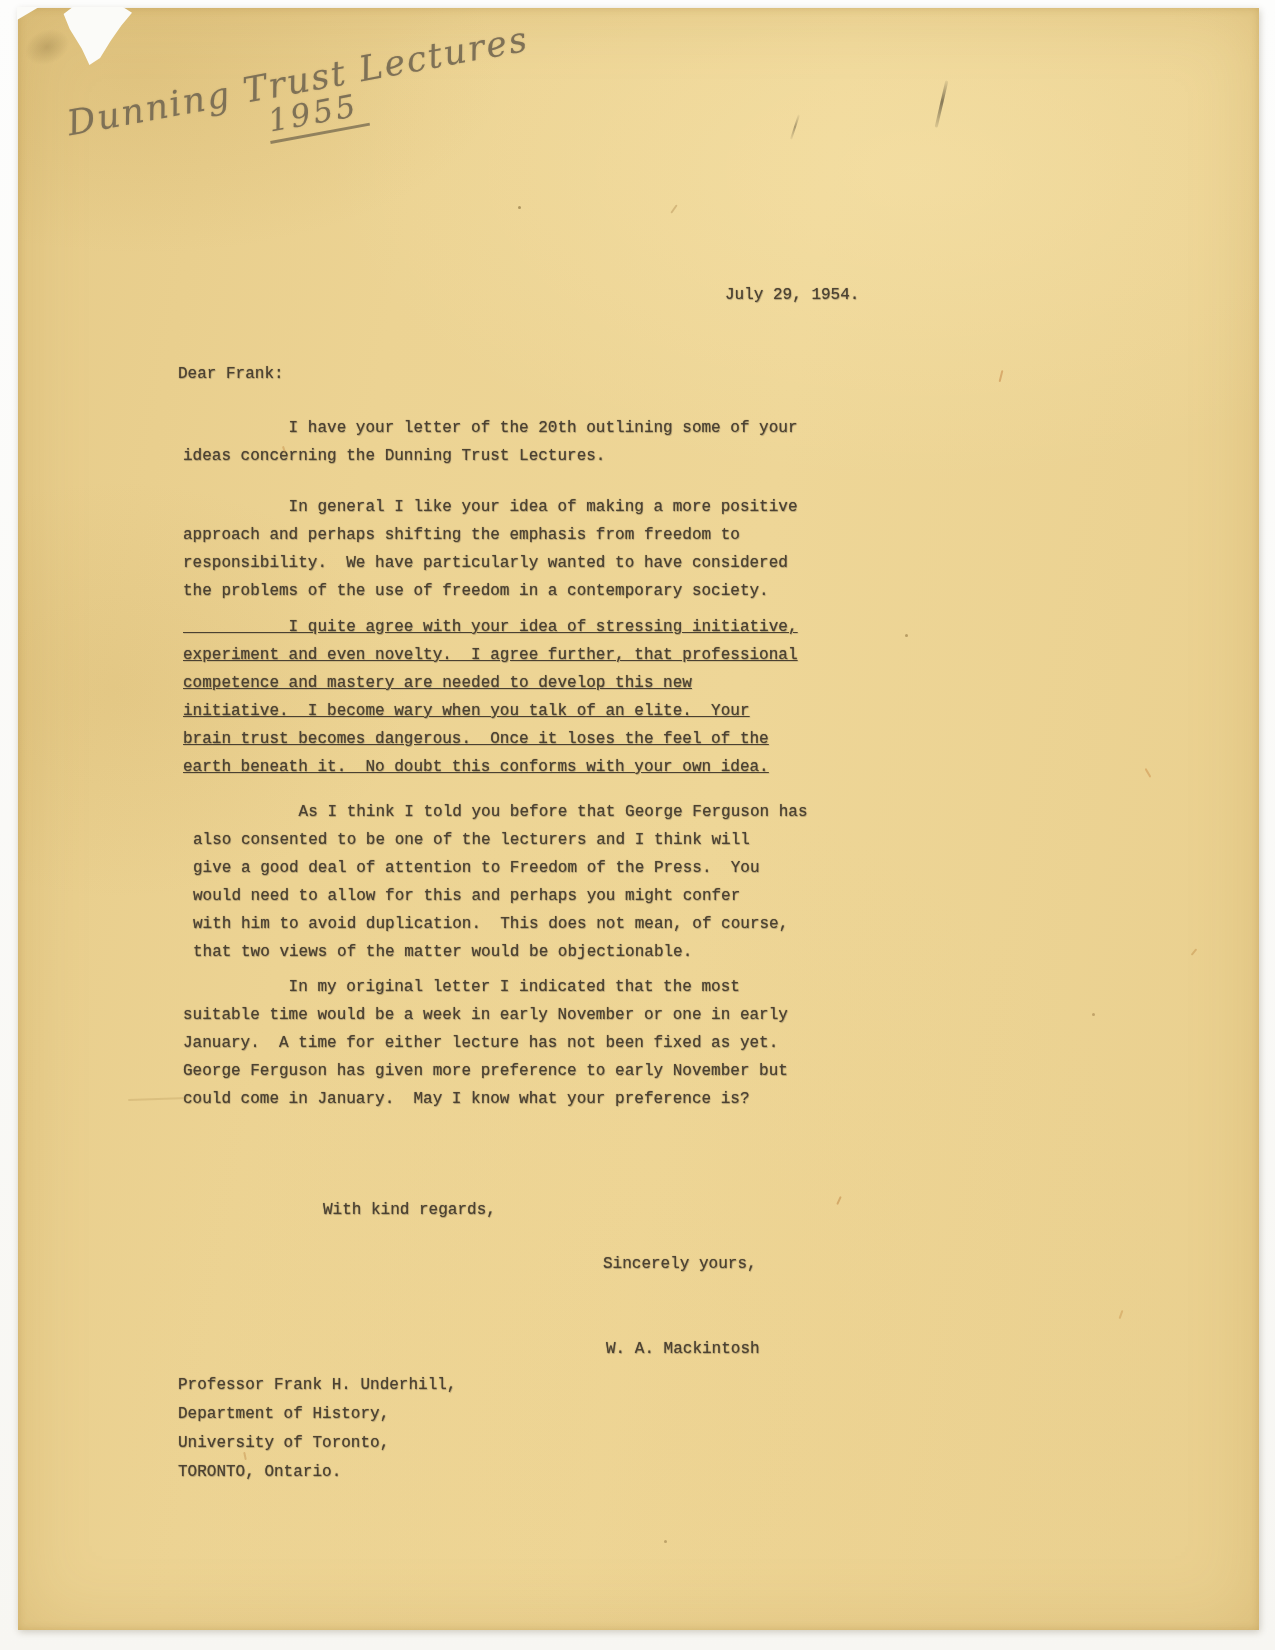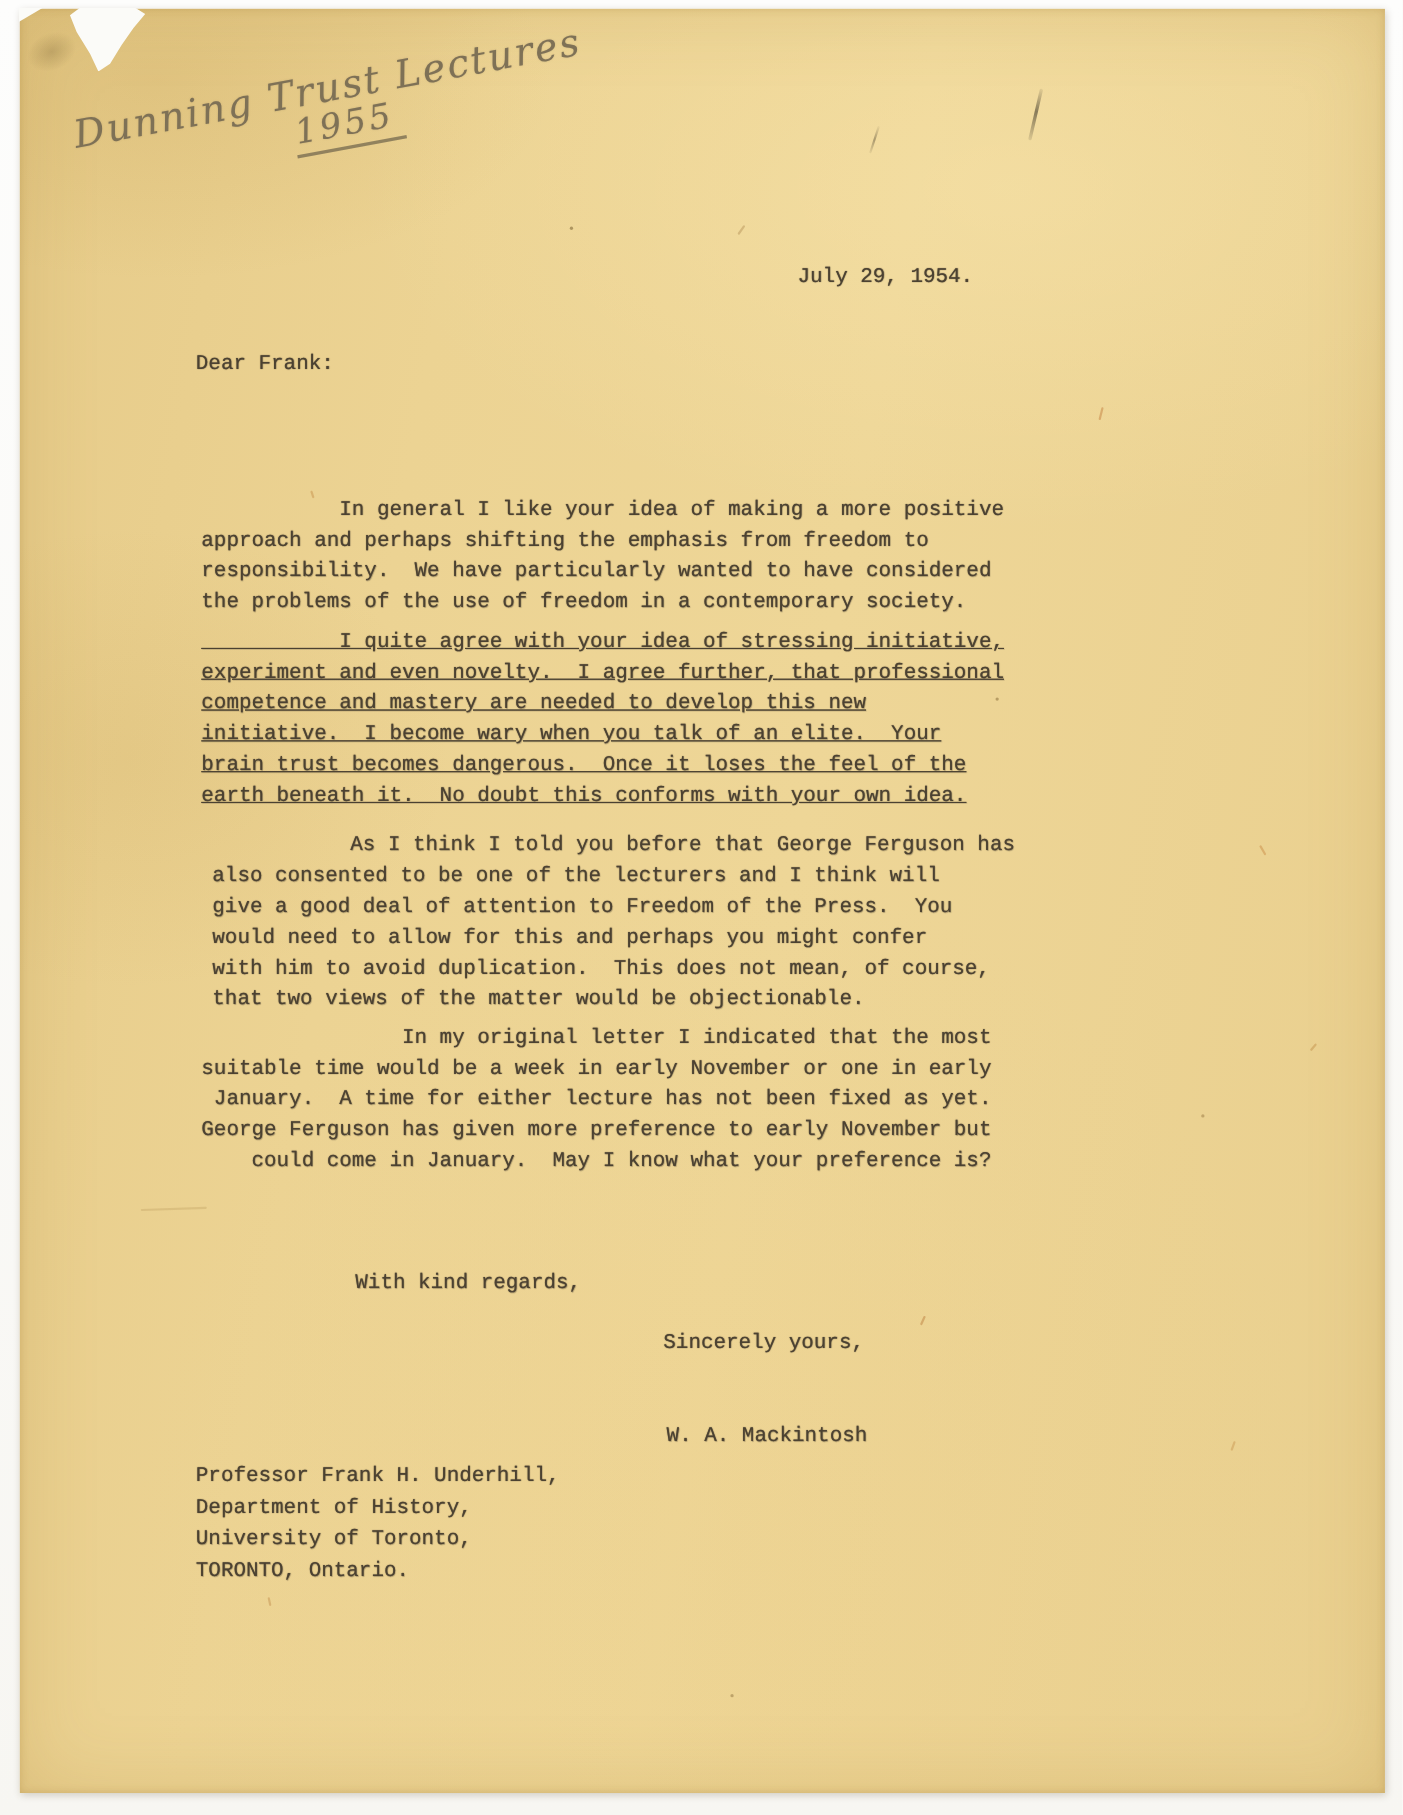"July 29, 1954." .typed { font-size: 19px -> 16px; margin-top: none -> 44px }
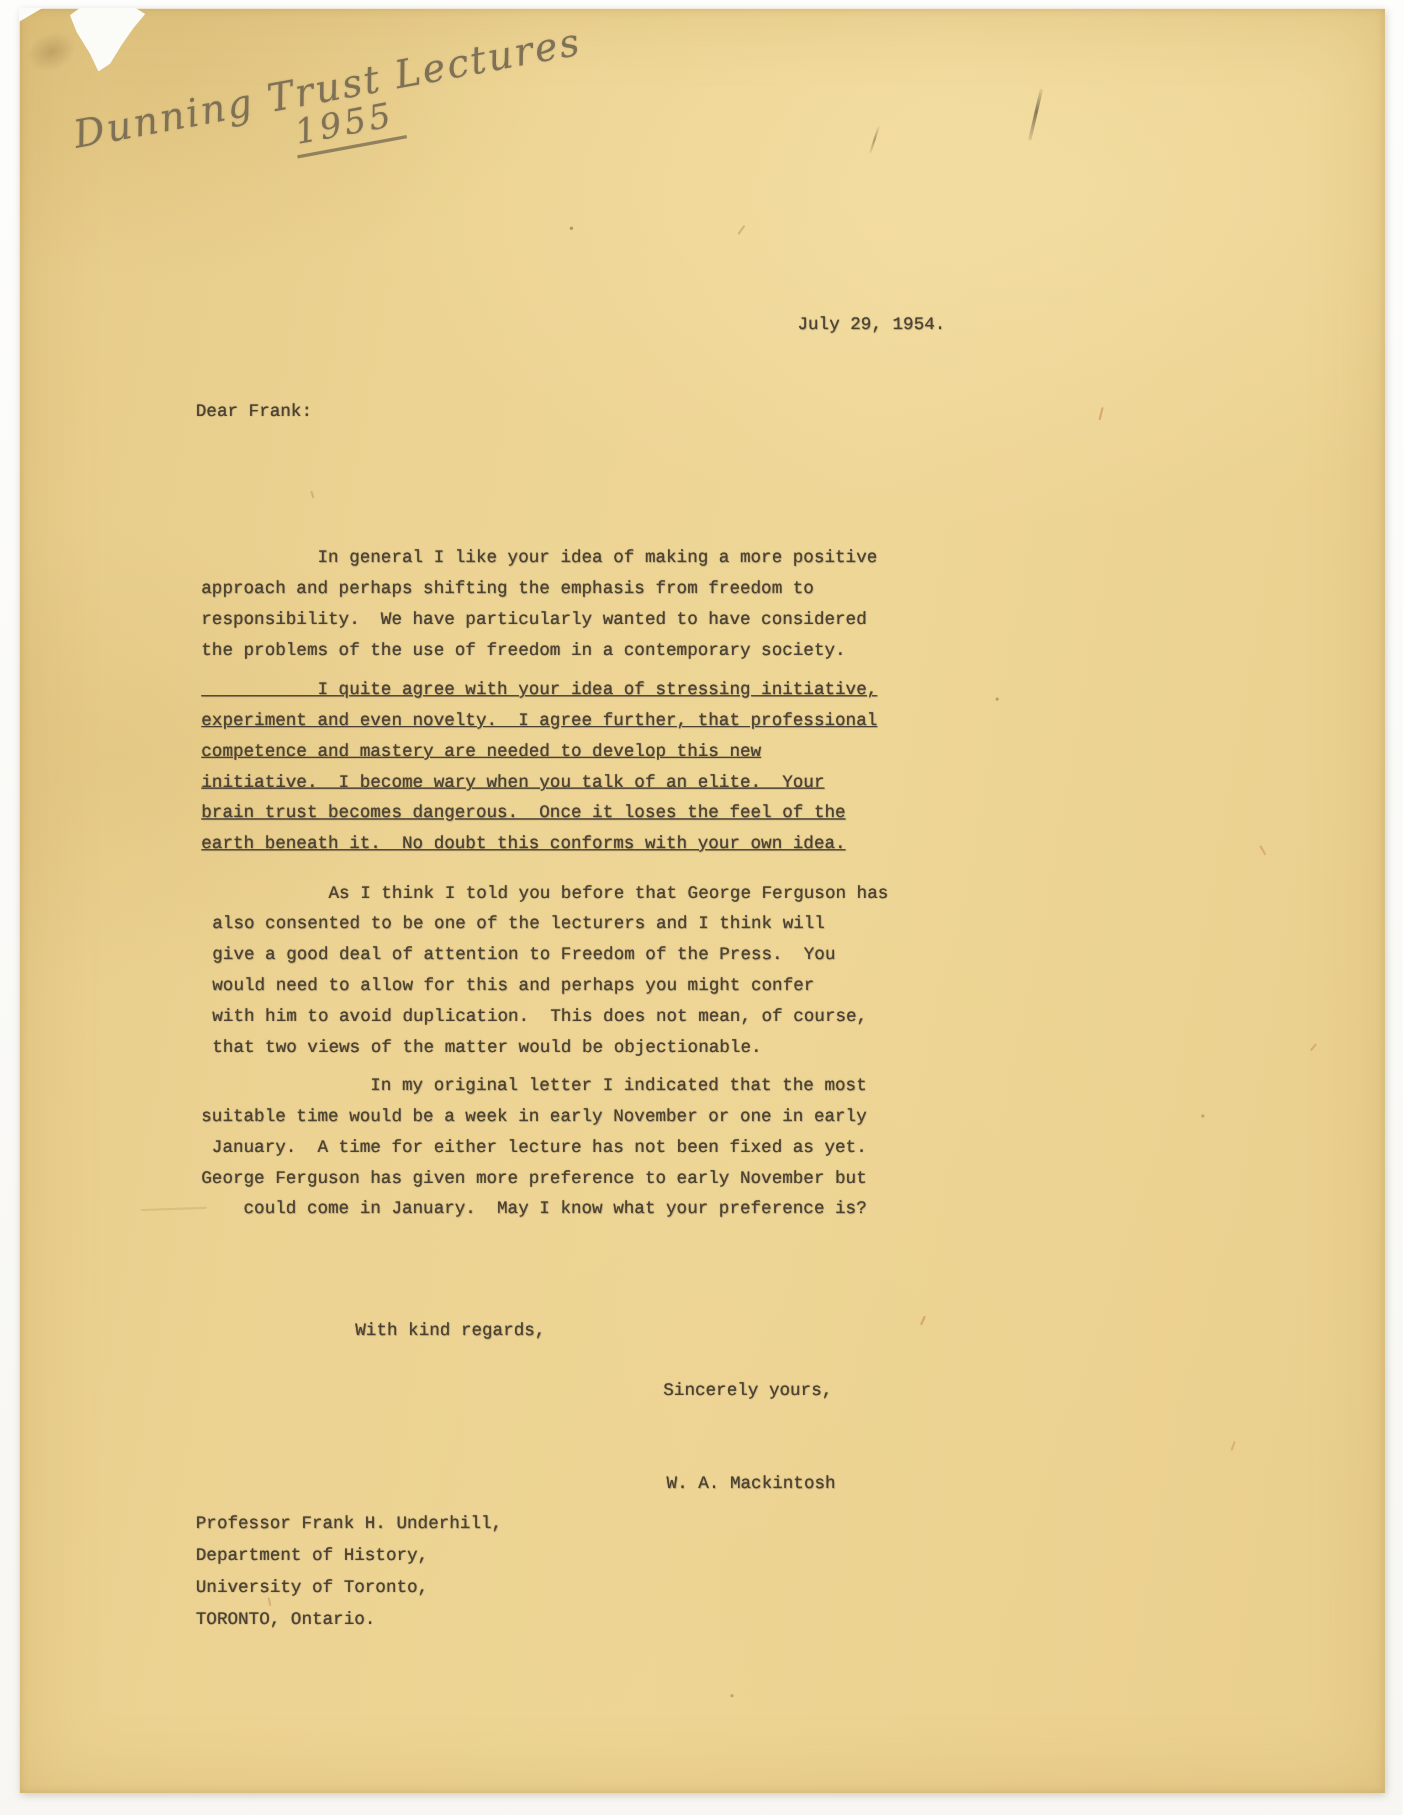"I have your letter of" div.typed { html: none -> <div> I have your letter of the 20th outlining some of your ideas concerning the Dunning Trust Lectures.</div> }
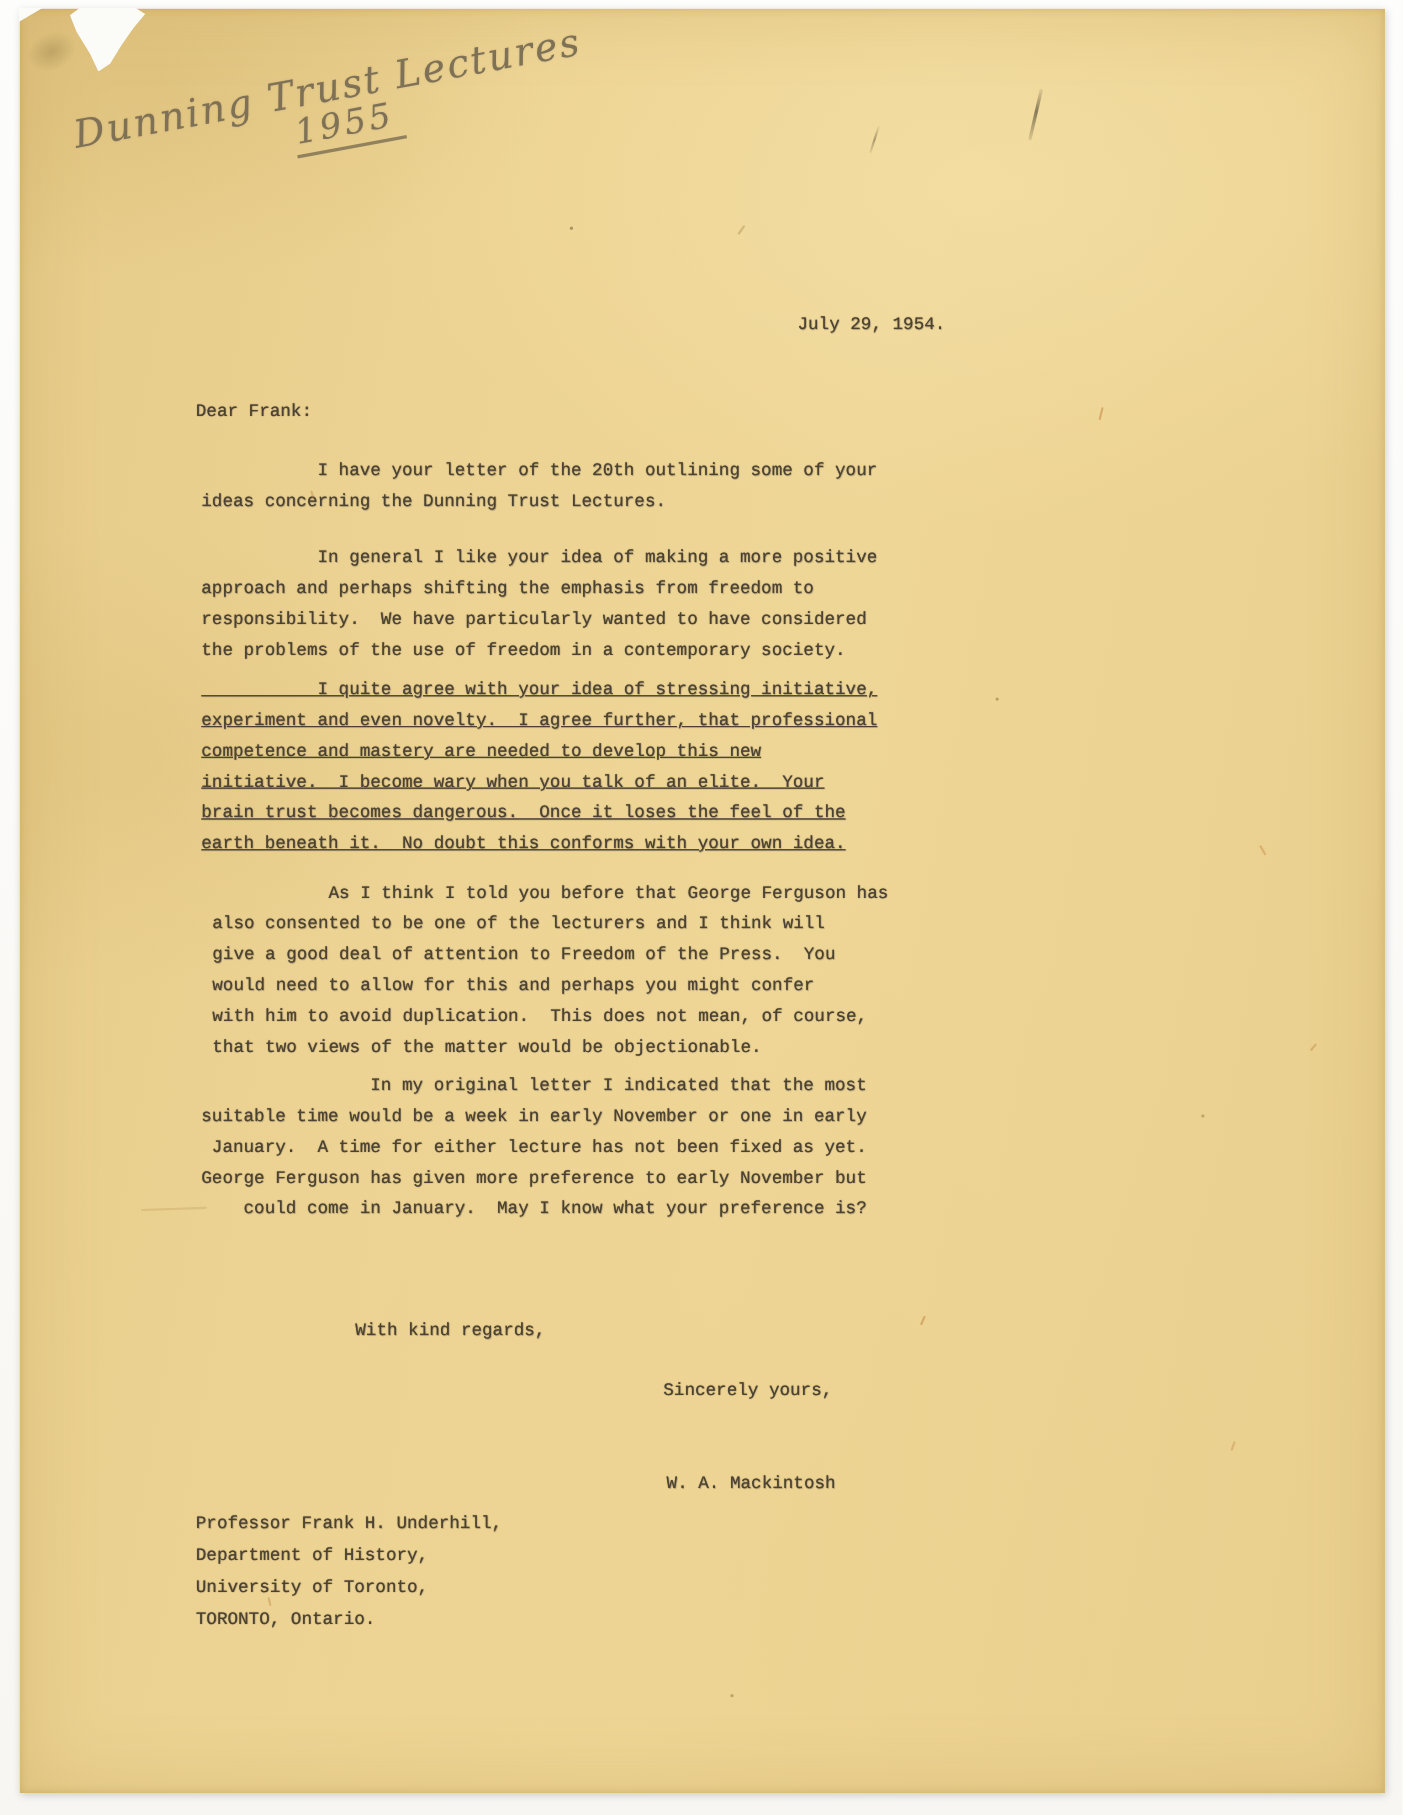"In my original letter I" .p5 { text-align: right -> none }
